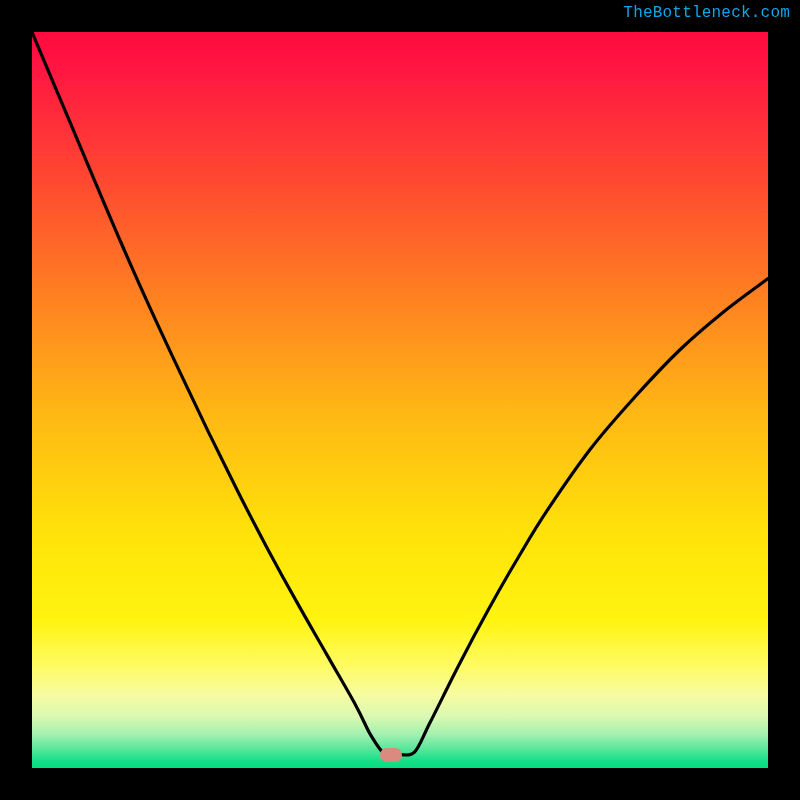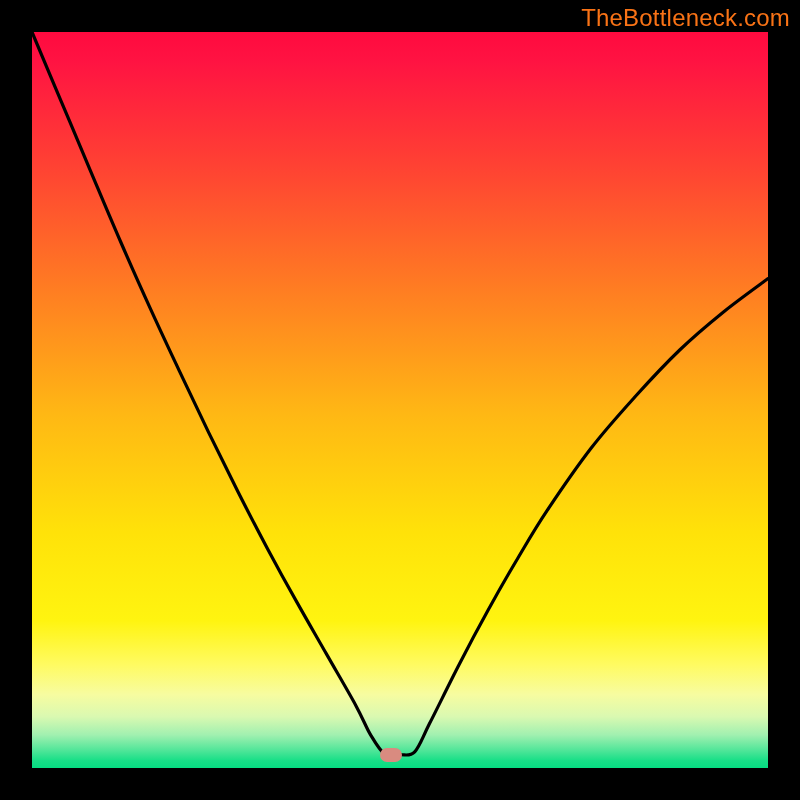"TheBottleneck.com" .watermark { color: #f97316 -> #0ea5e9; font-family: none -> Liberation Mono, monospace; font-size: 24px -> 16px }
